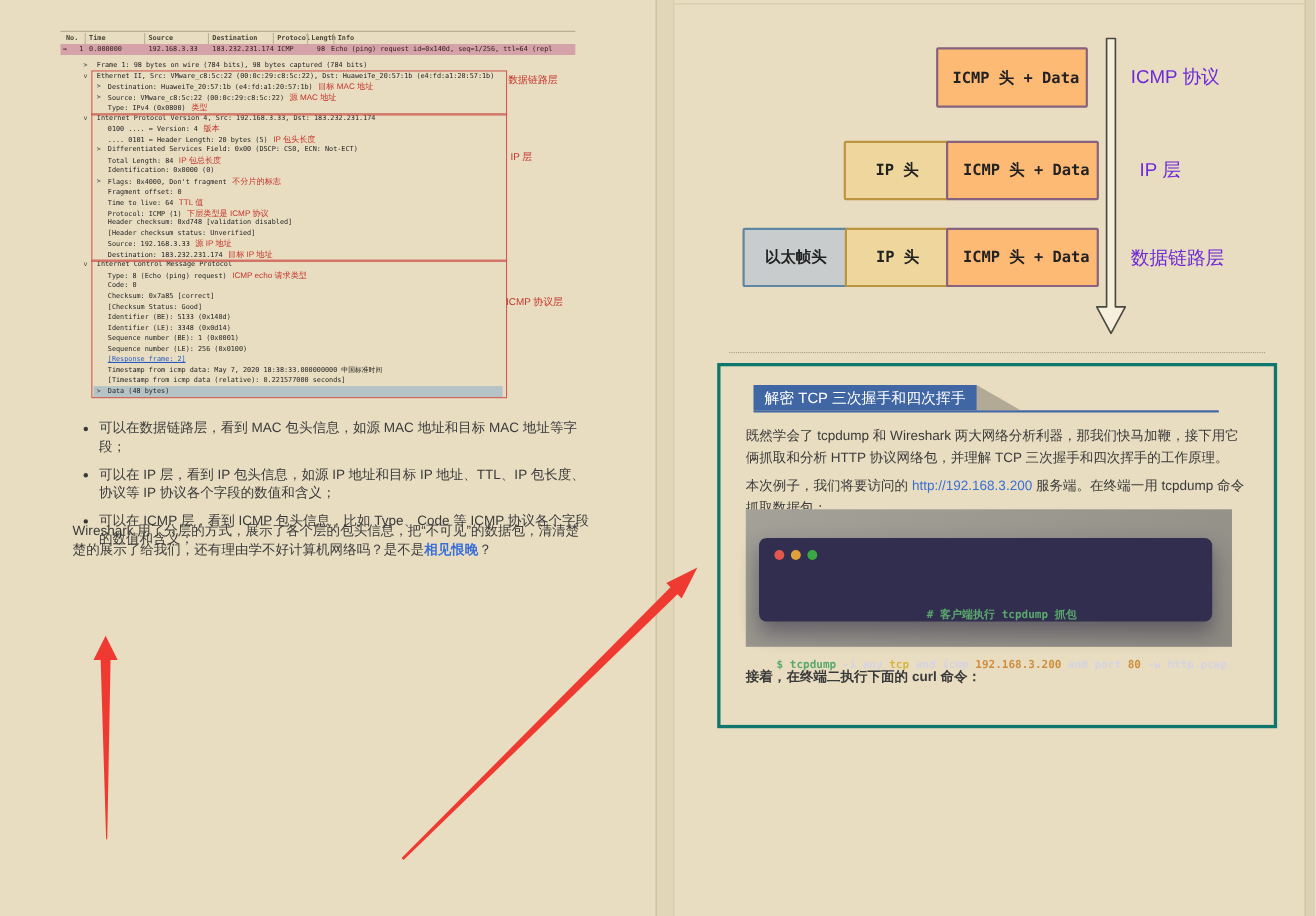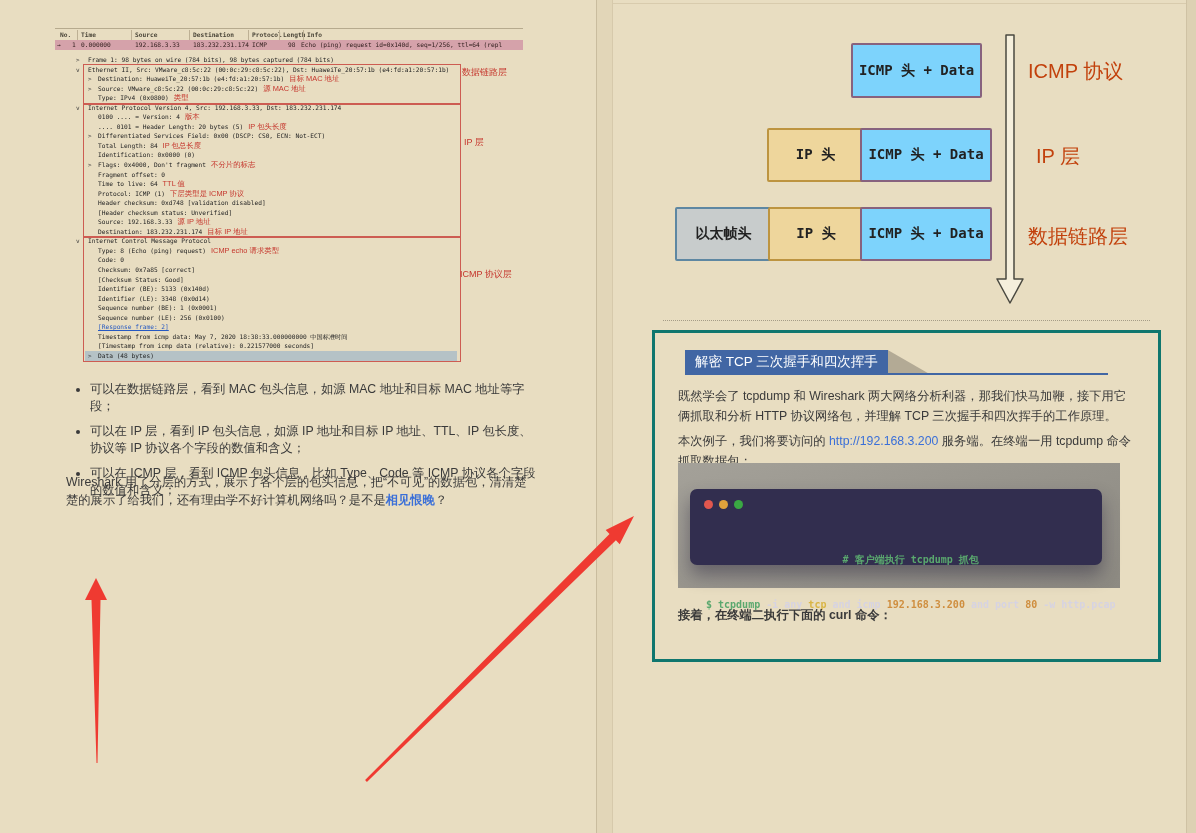"ICMP 头 + Data" .d-icmp { background: #7dd3fc -> #fdba74; padding-left: none -> 7px }
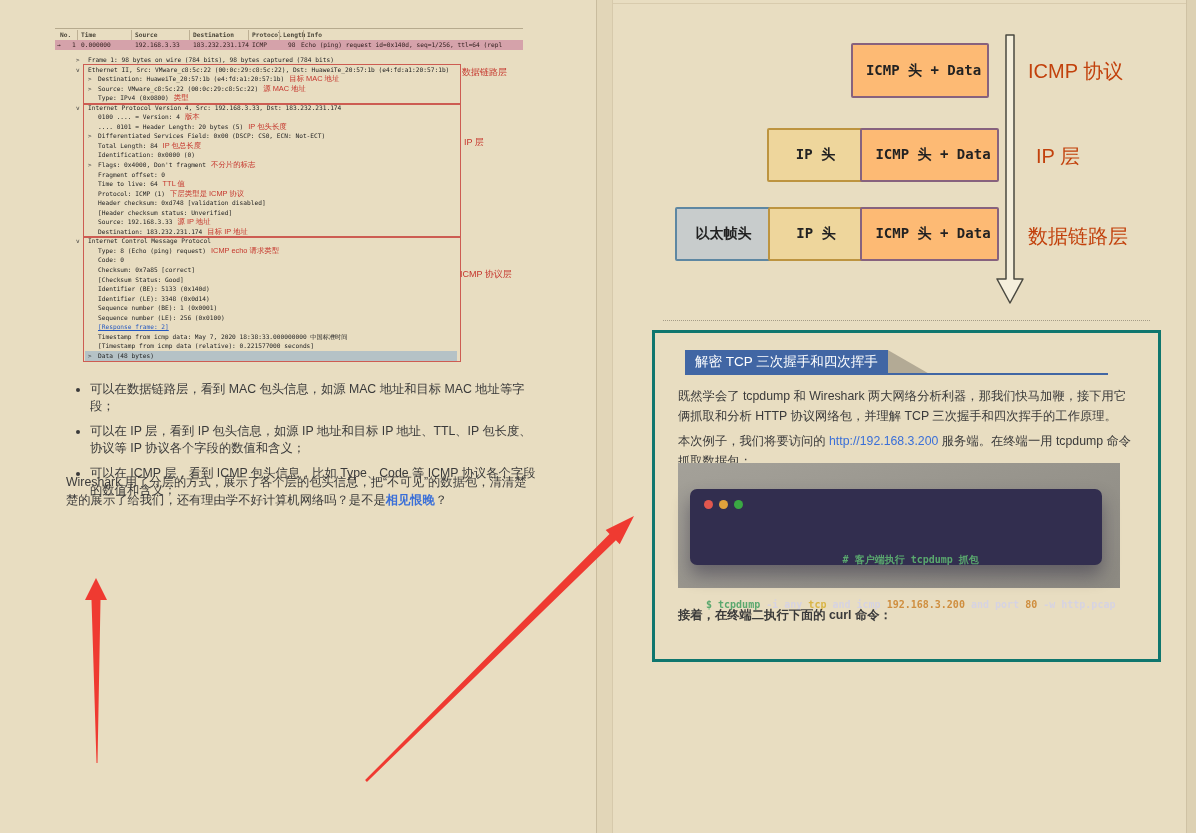"ICMP 协议" .d-label { color: #c2410c -> #6d28d9; font-size: 20px -> 17px }
